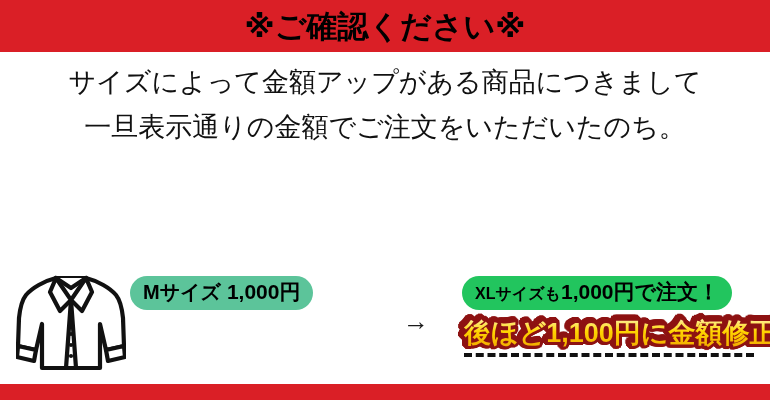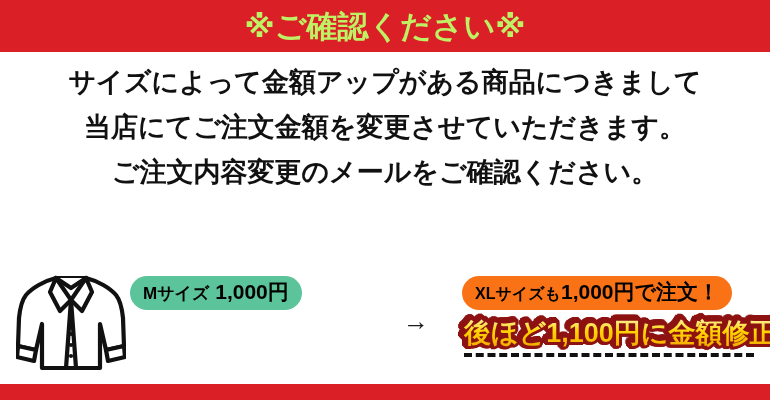"※ご確認ください※" #header-title { color: #bef264 -> #000000 }
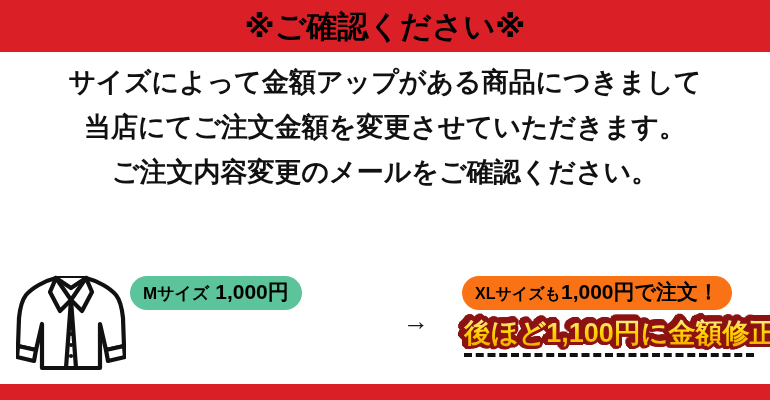"サイズによって金額アップがある商品につきまして" .body-line { font-weight: bold -> normal }
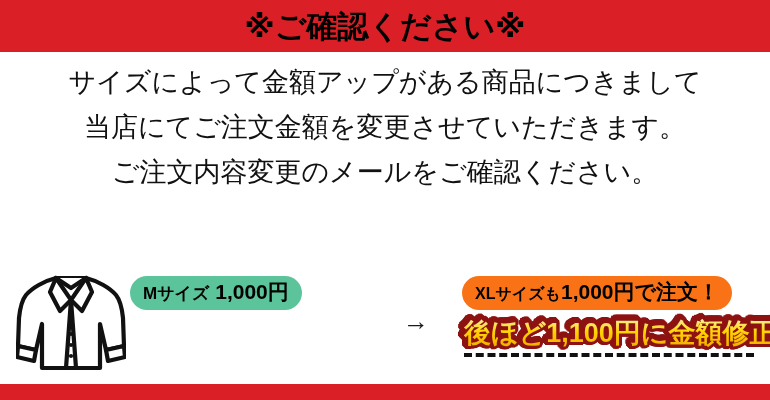"当店にてご注文金額を変更させていただきます。" div.body-line { text: 当店にてご注文金額を変更させていただきます -> 一旦表示通りの金額でご注文をいただいたのち }
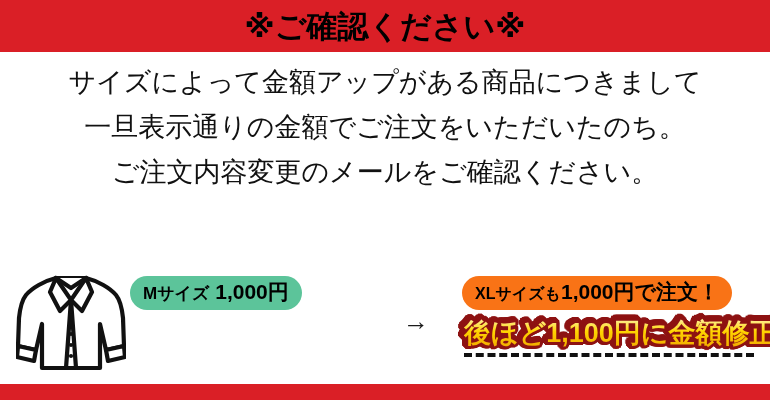"ご注文内容変更のメールをご確認ください。" div.body-line { html: <div>ご注文内容変更のメールをご確認ください。</div> -> none }
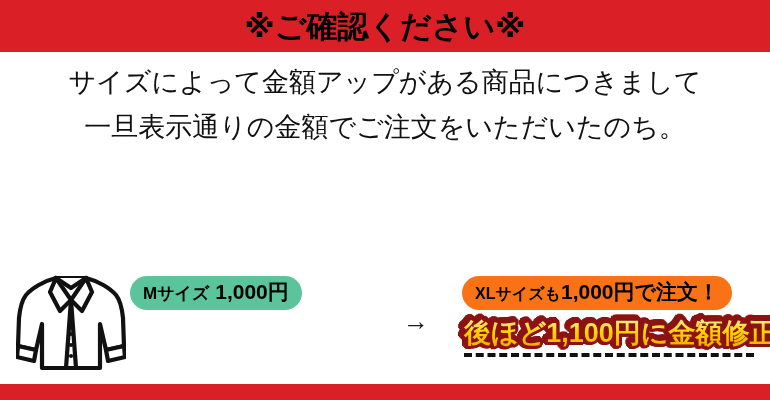"Mサイズ" .pill-left .sz { font-size: 17px -> 20px }
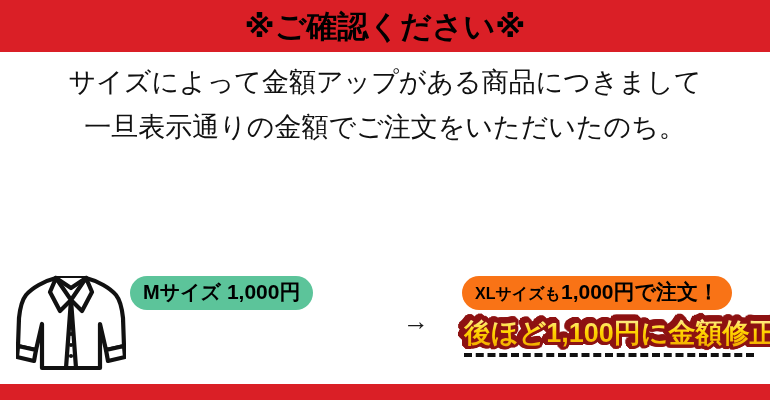"XLサイズも1,000円で注文！" .pill-right { background: #f97316 -> #22c55e }
